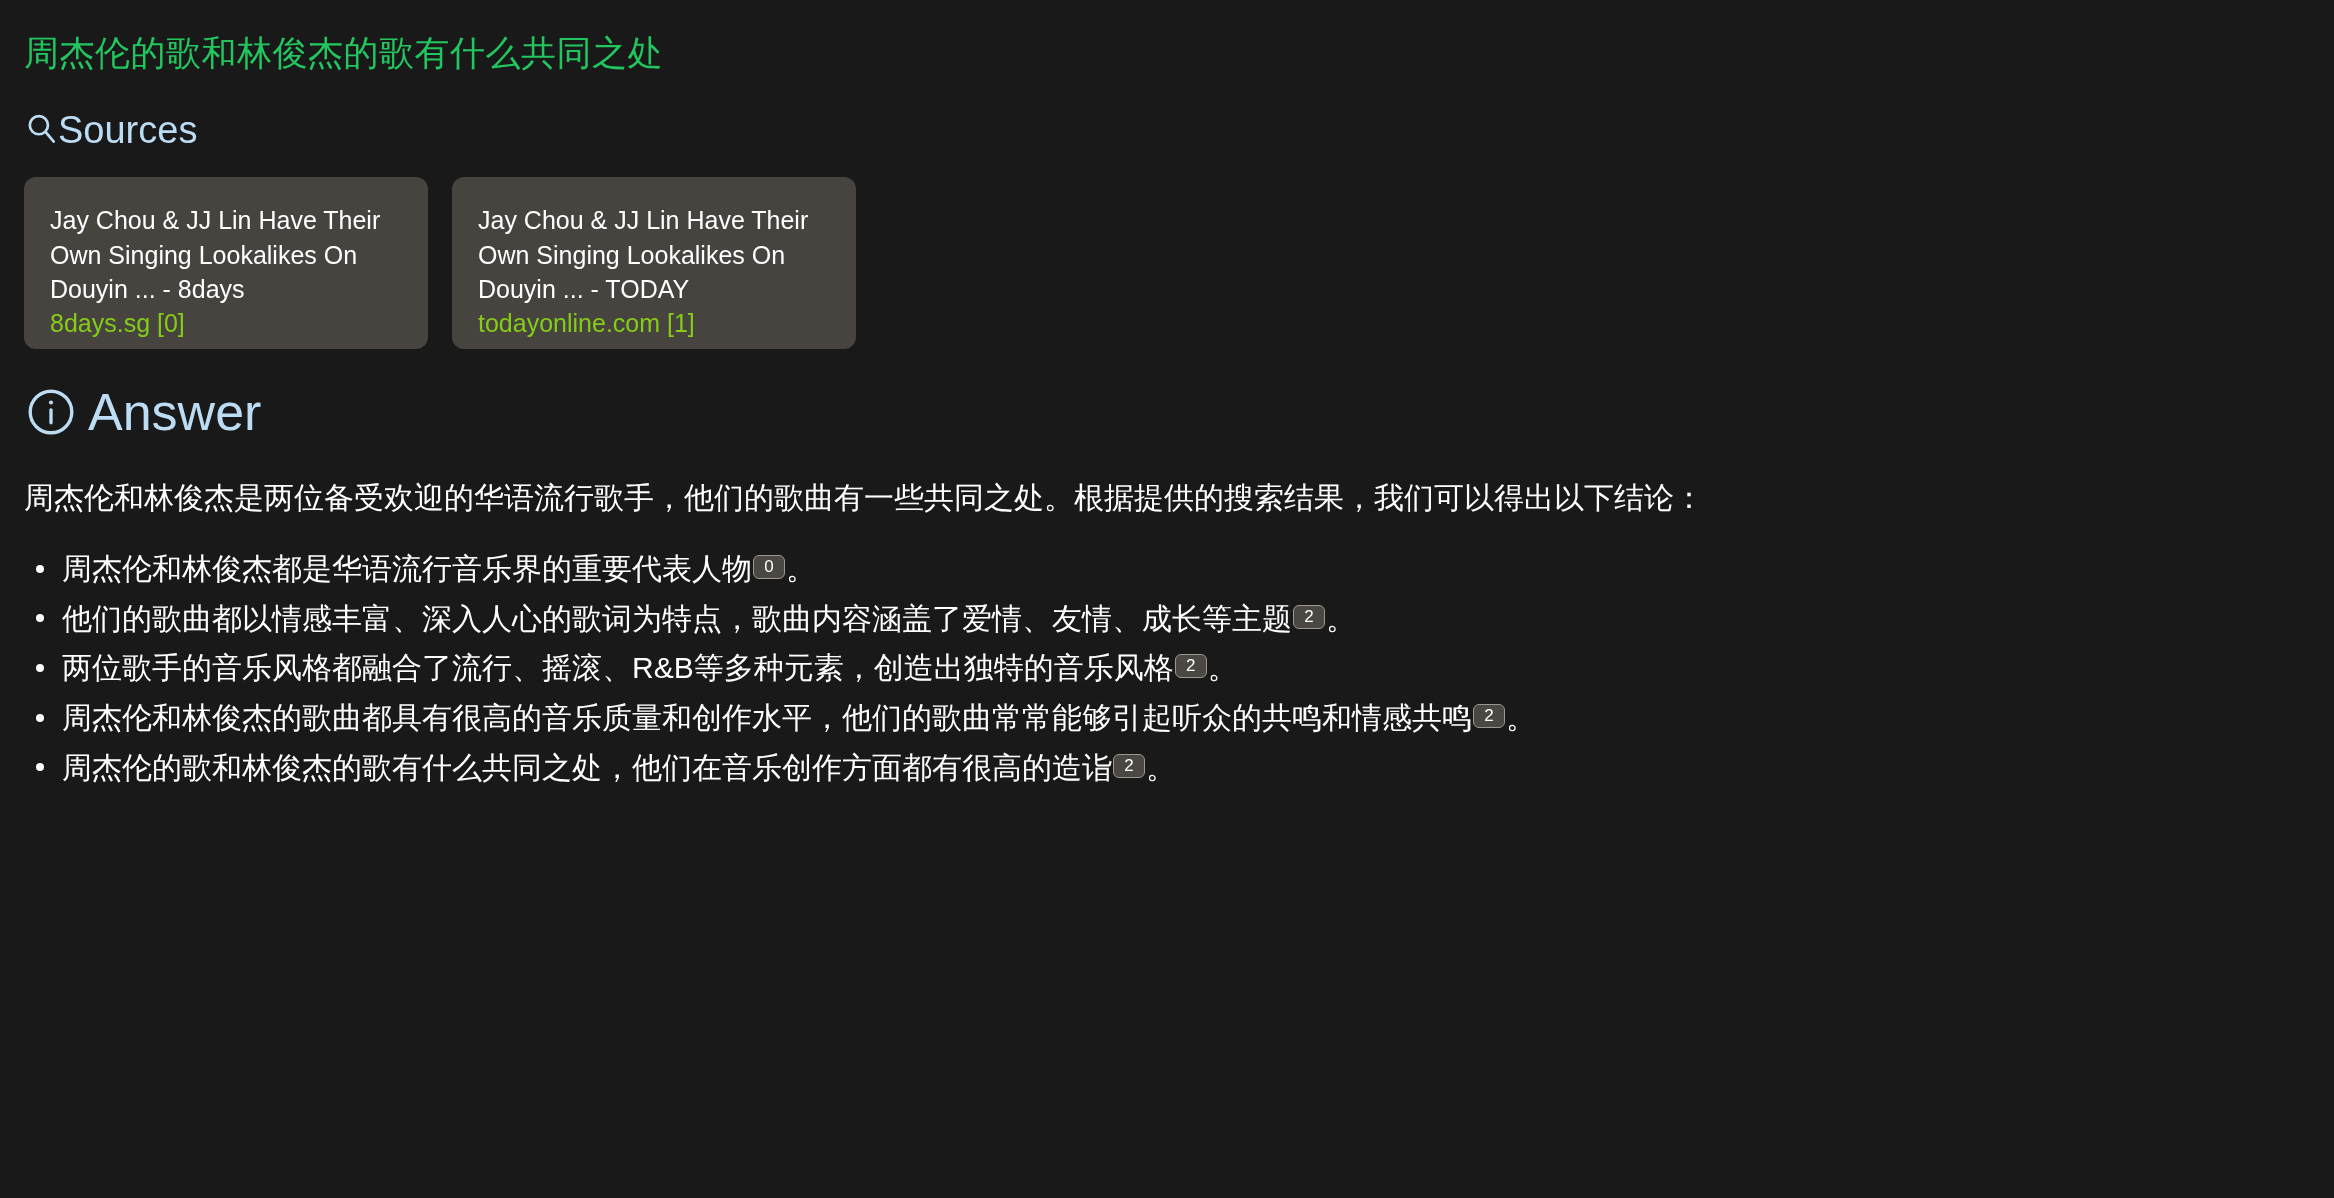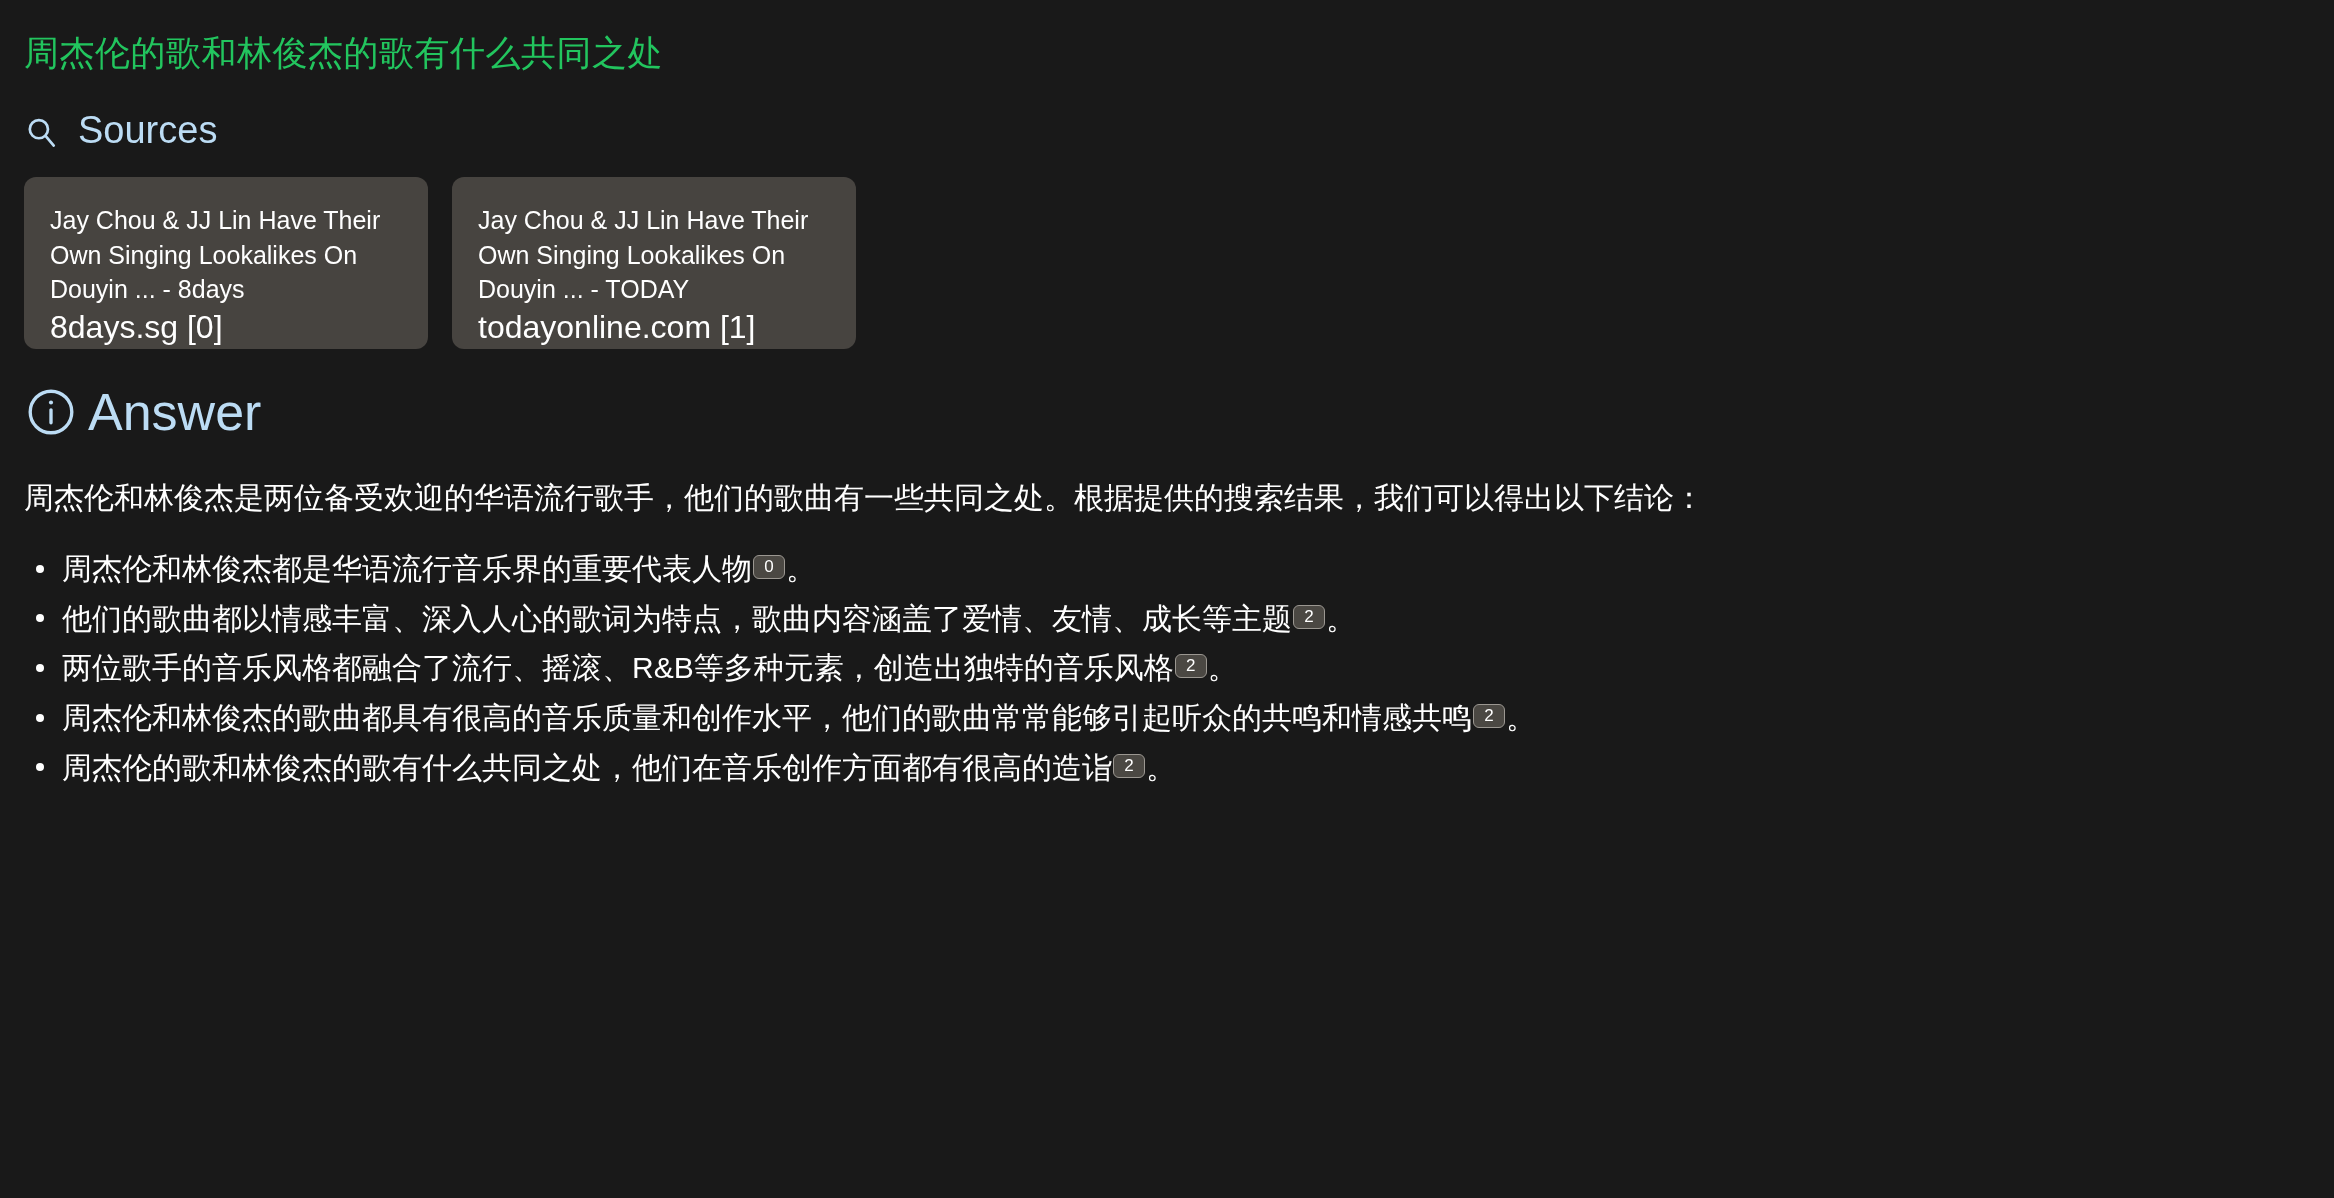"Sources" .section-head { align-items: flex-end -> flex-start; gap: 20px -> 0 }
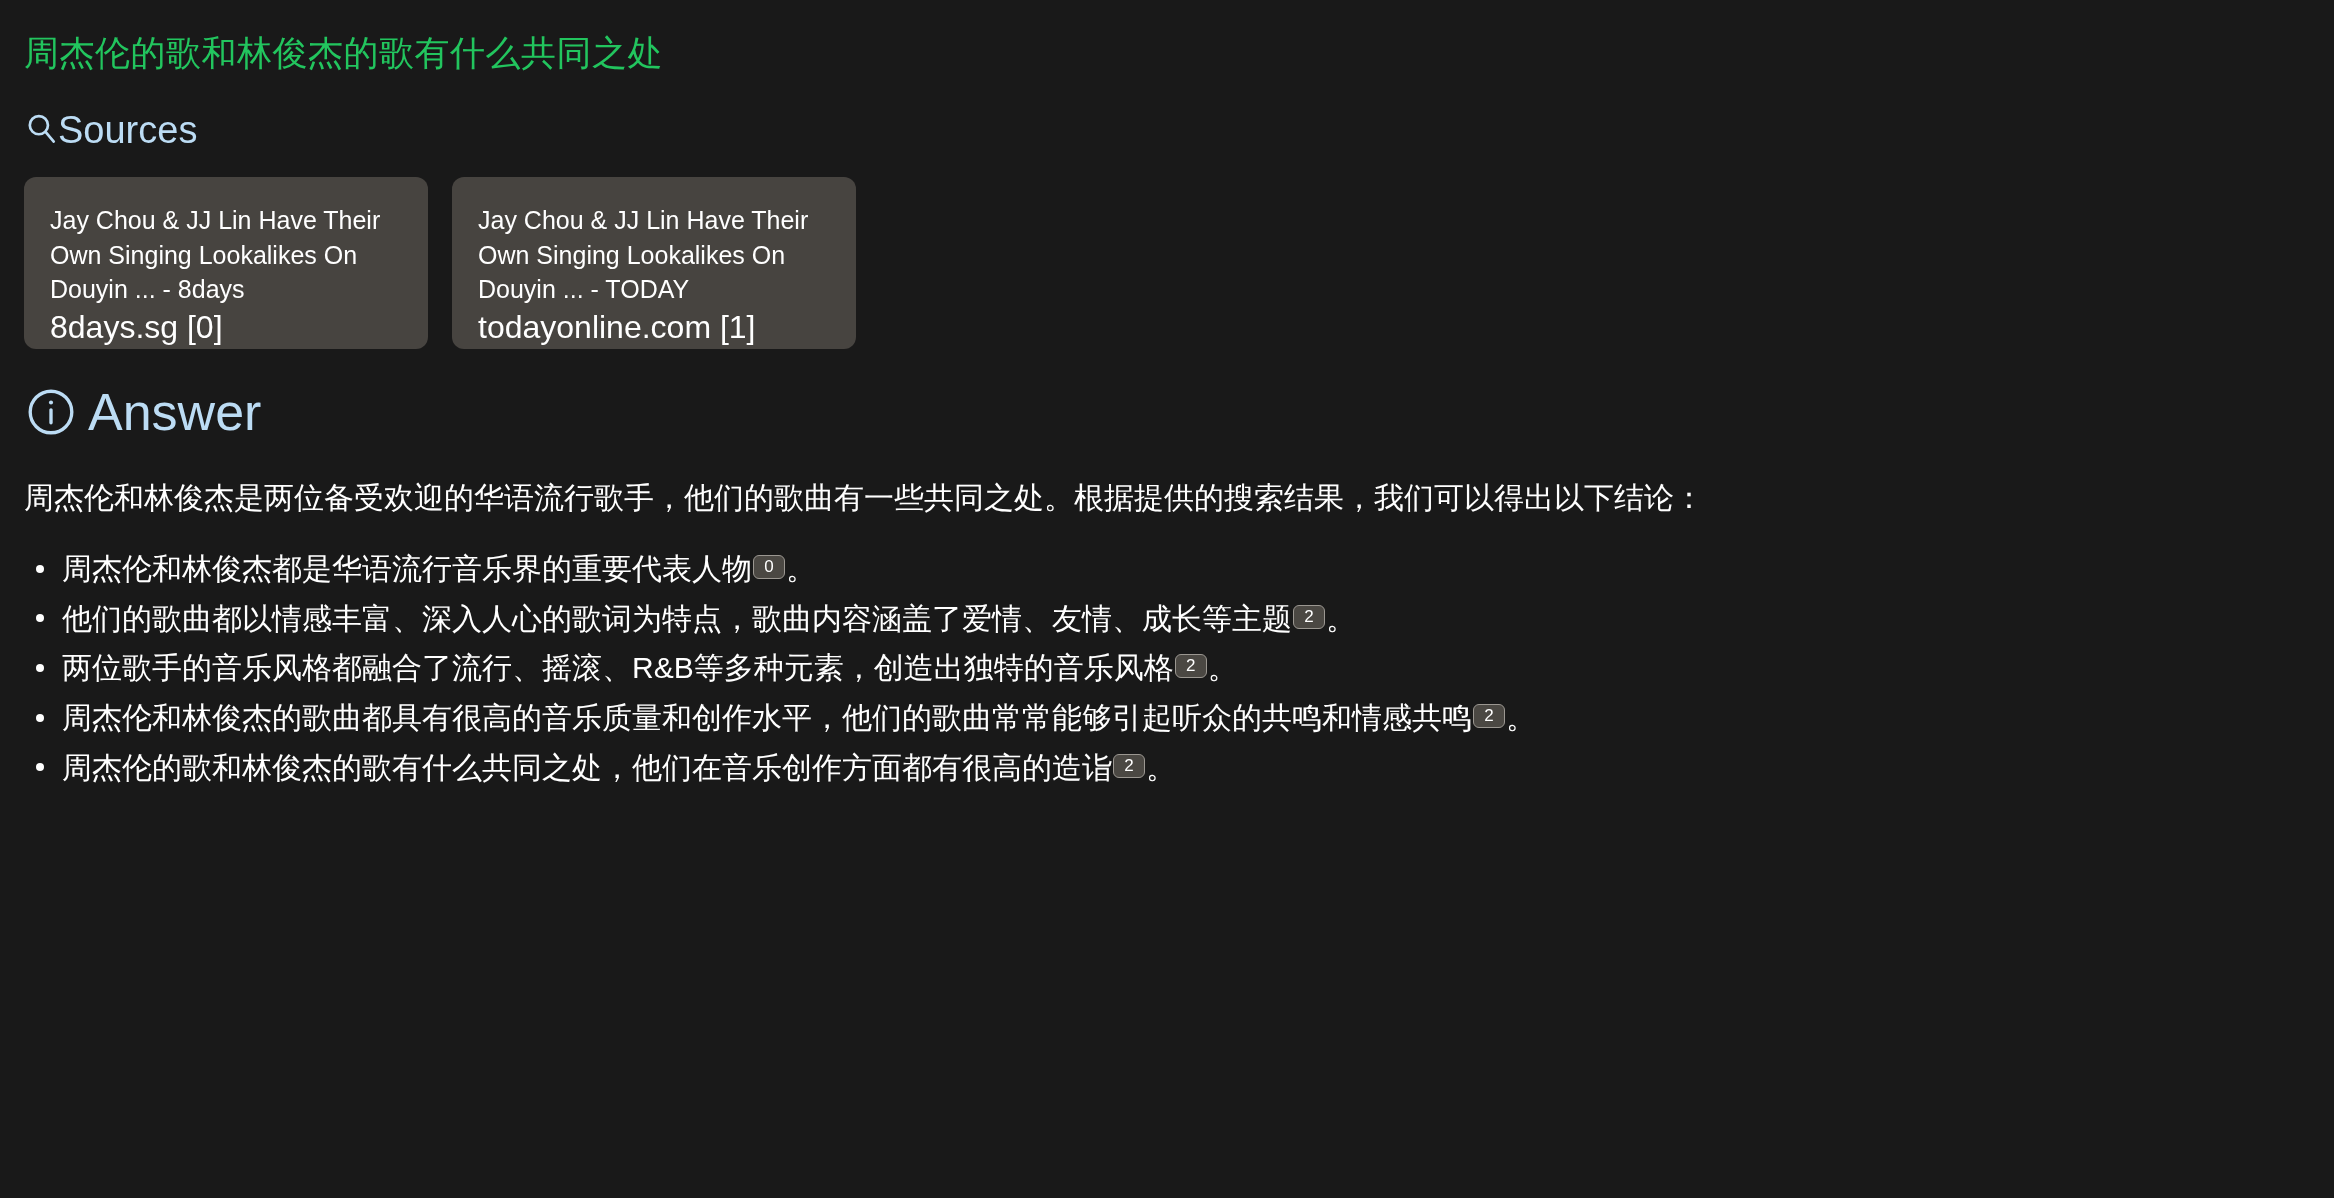"8days.sg [0]" .source-meta { color: #ffffff -> #84cc16; font-size: 32px -> 25px }
